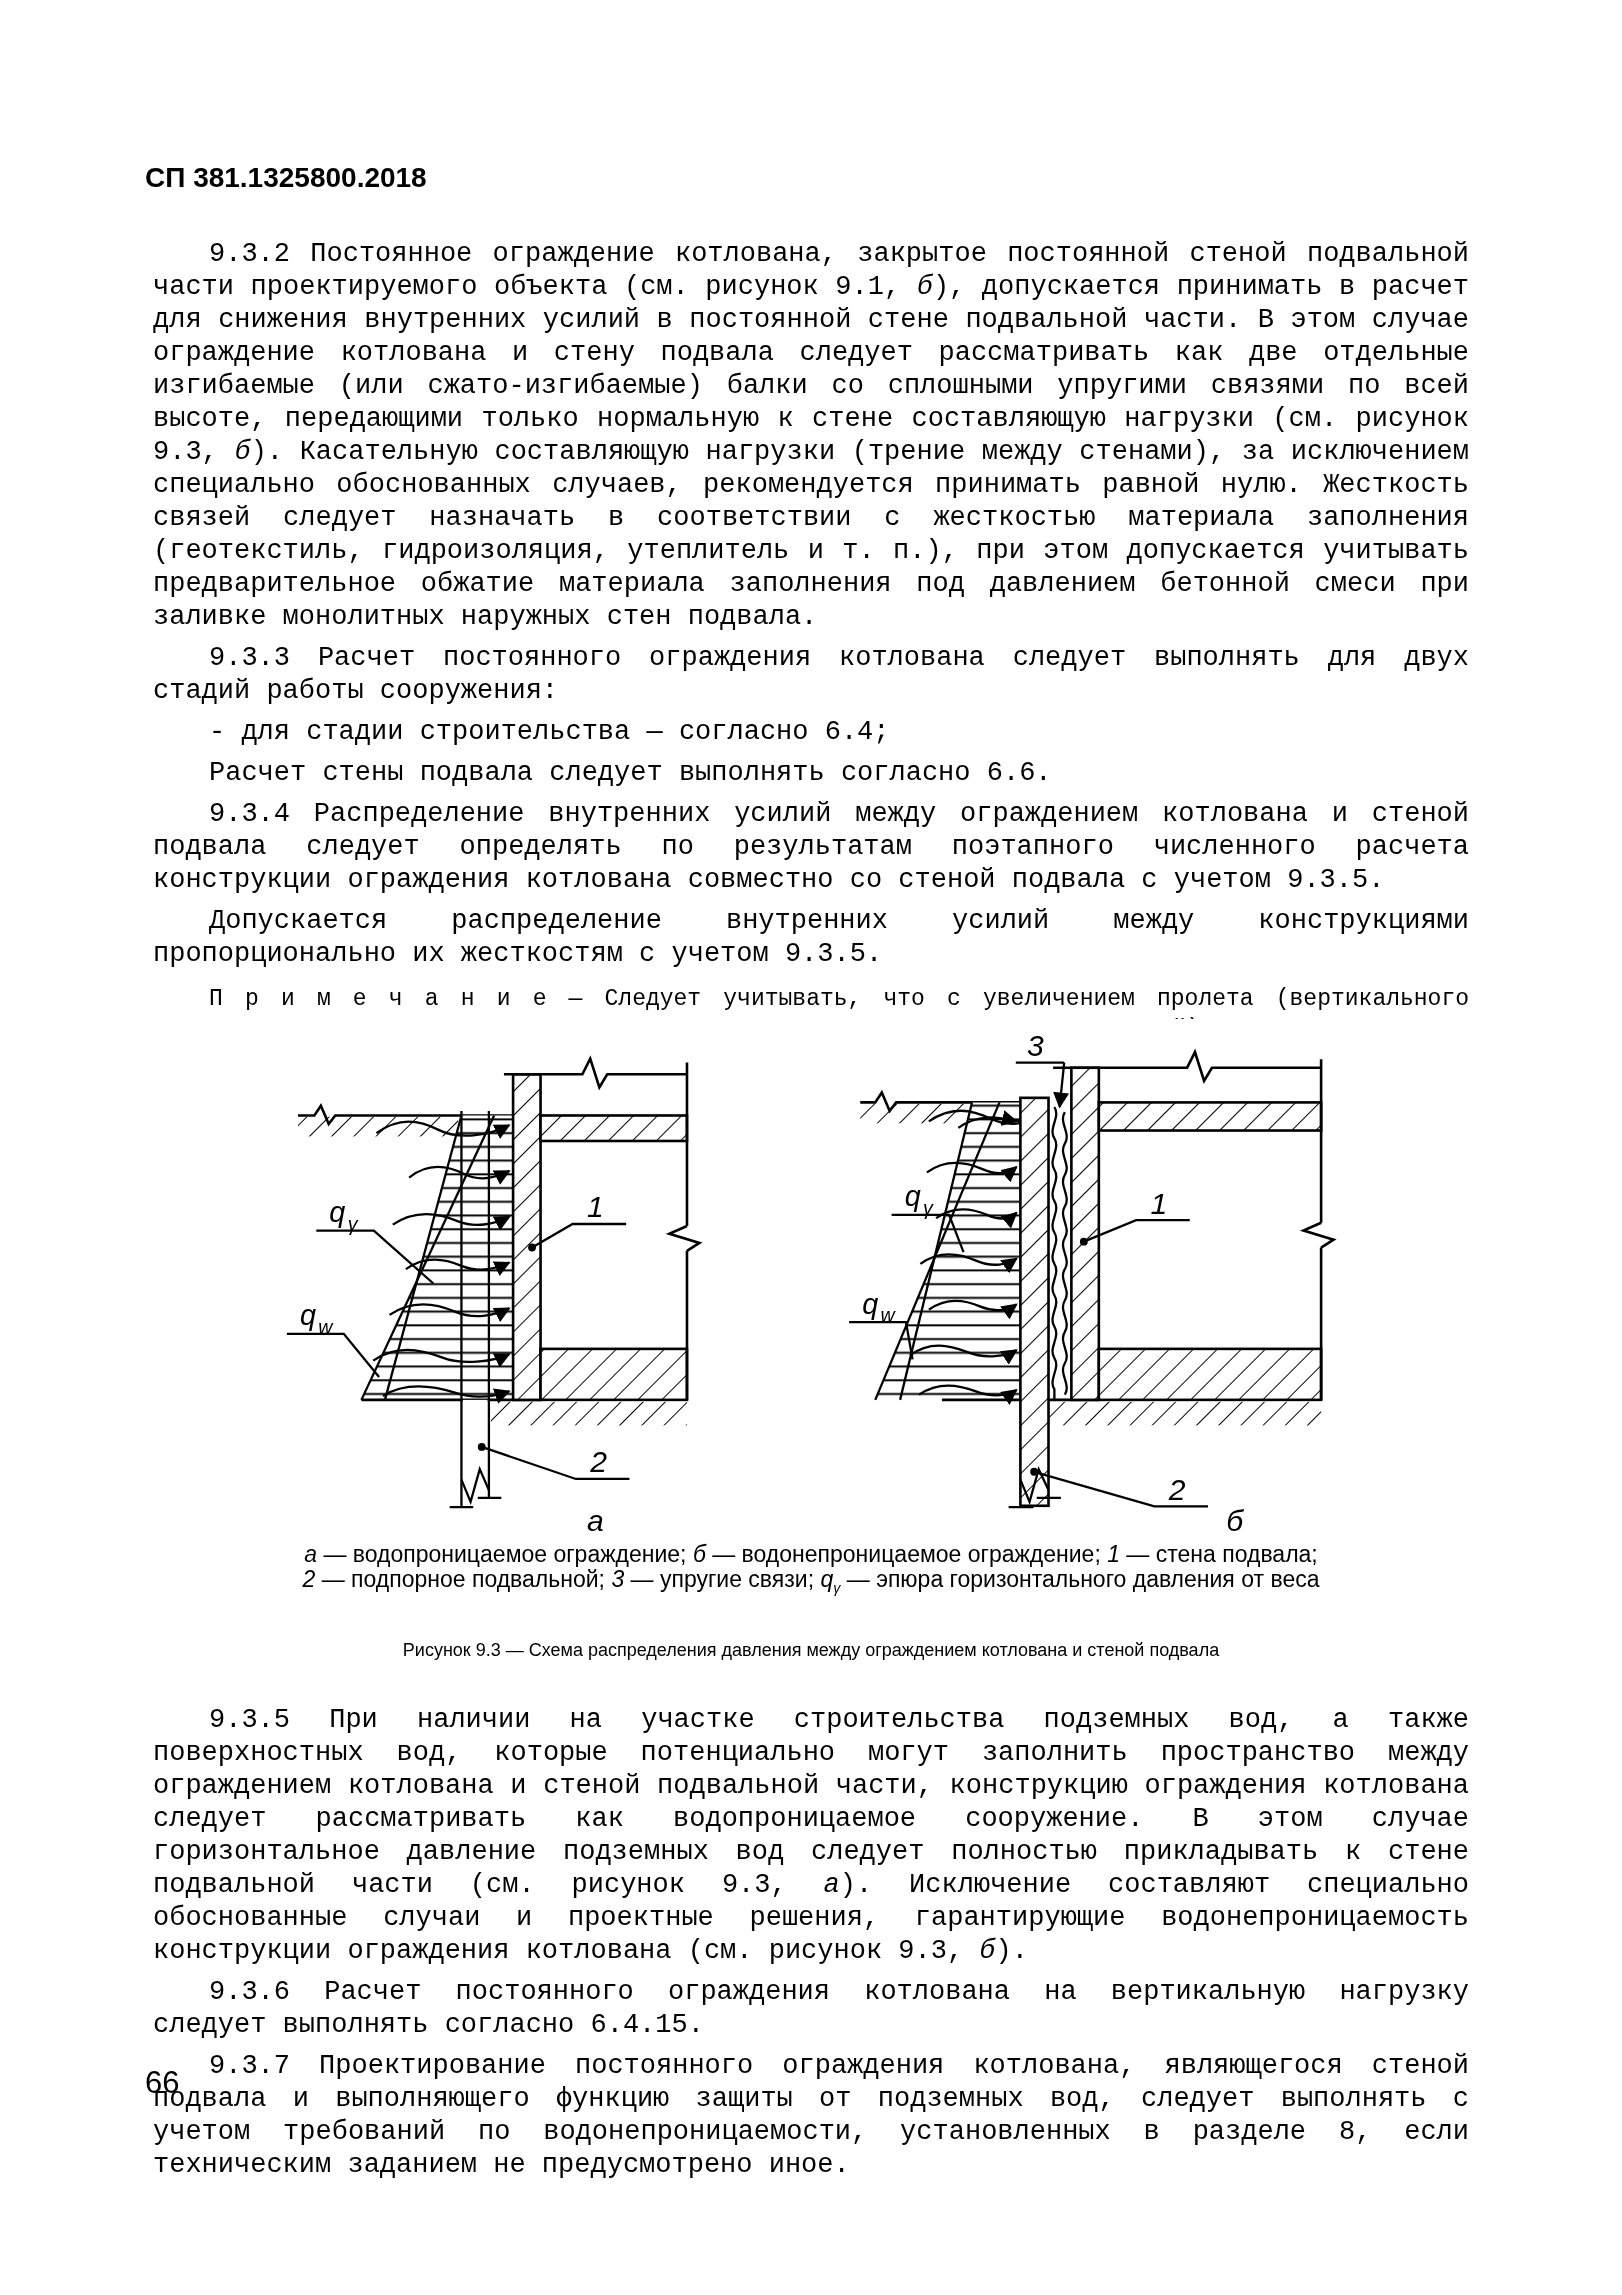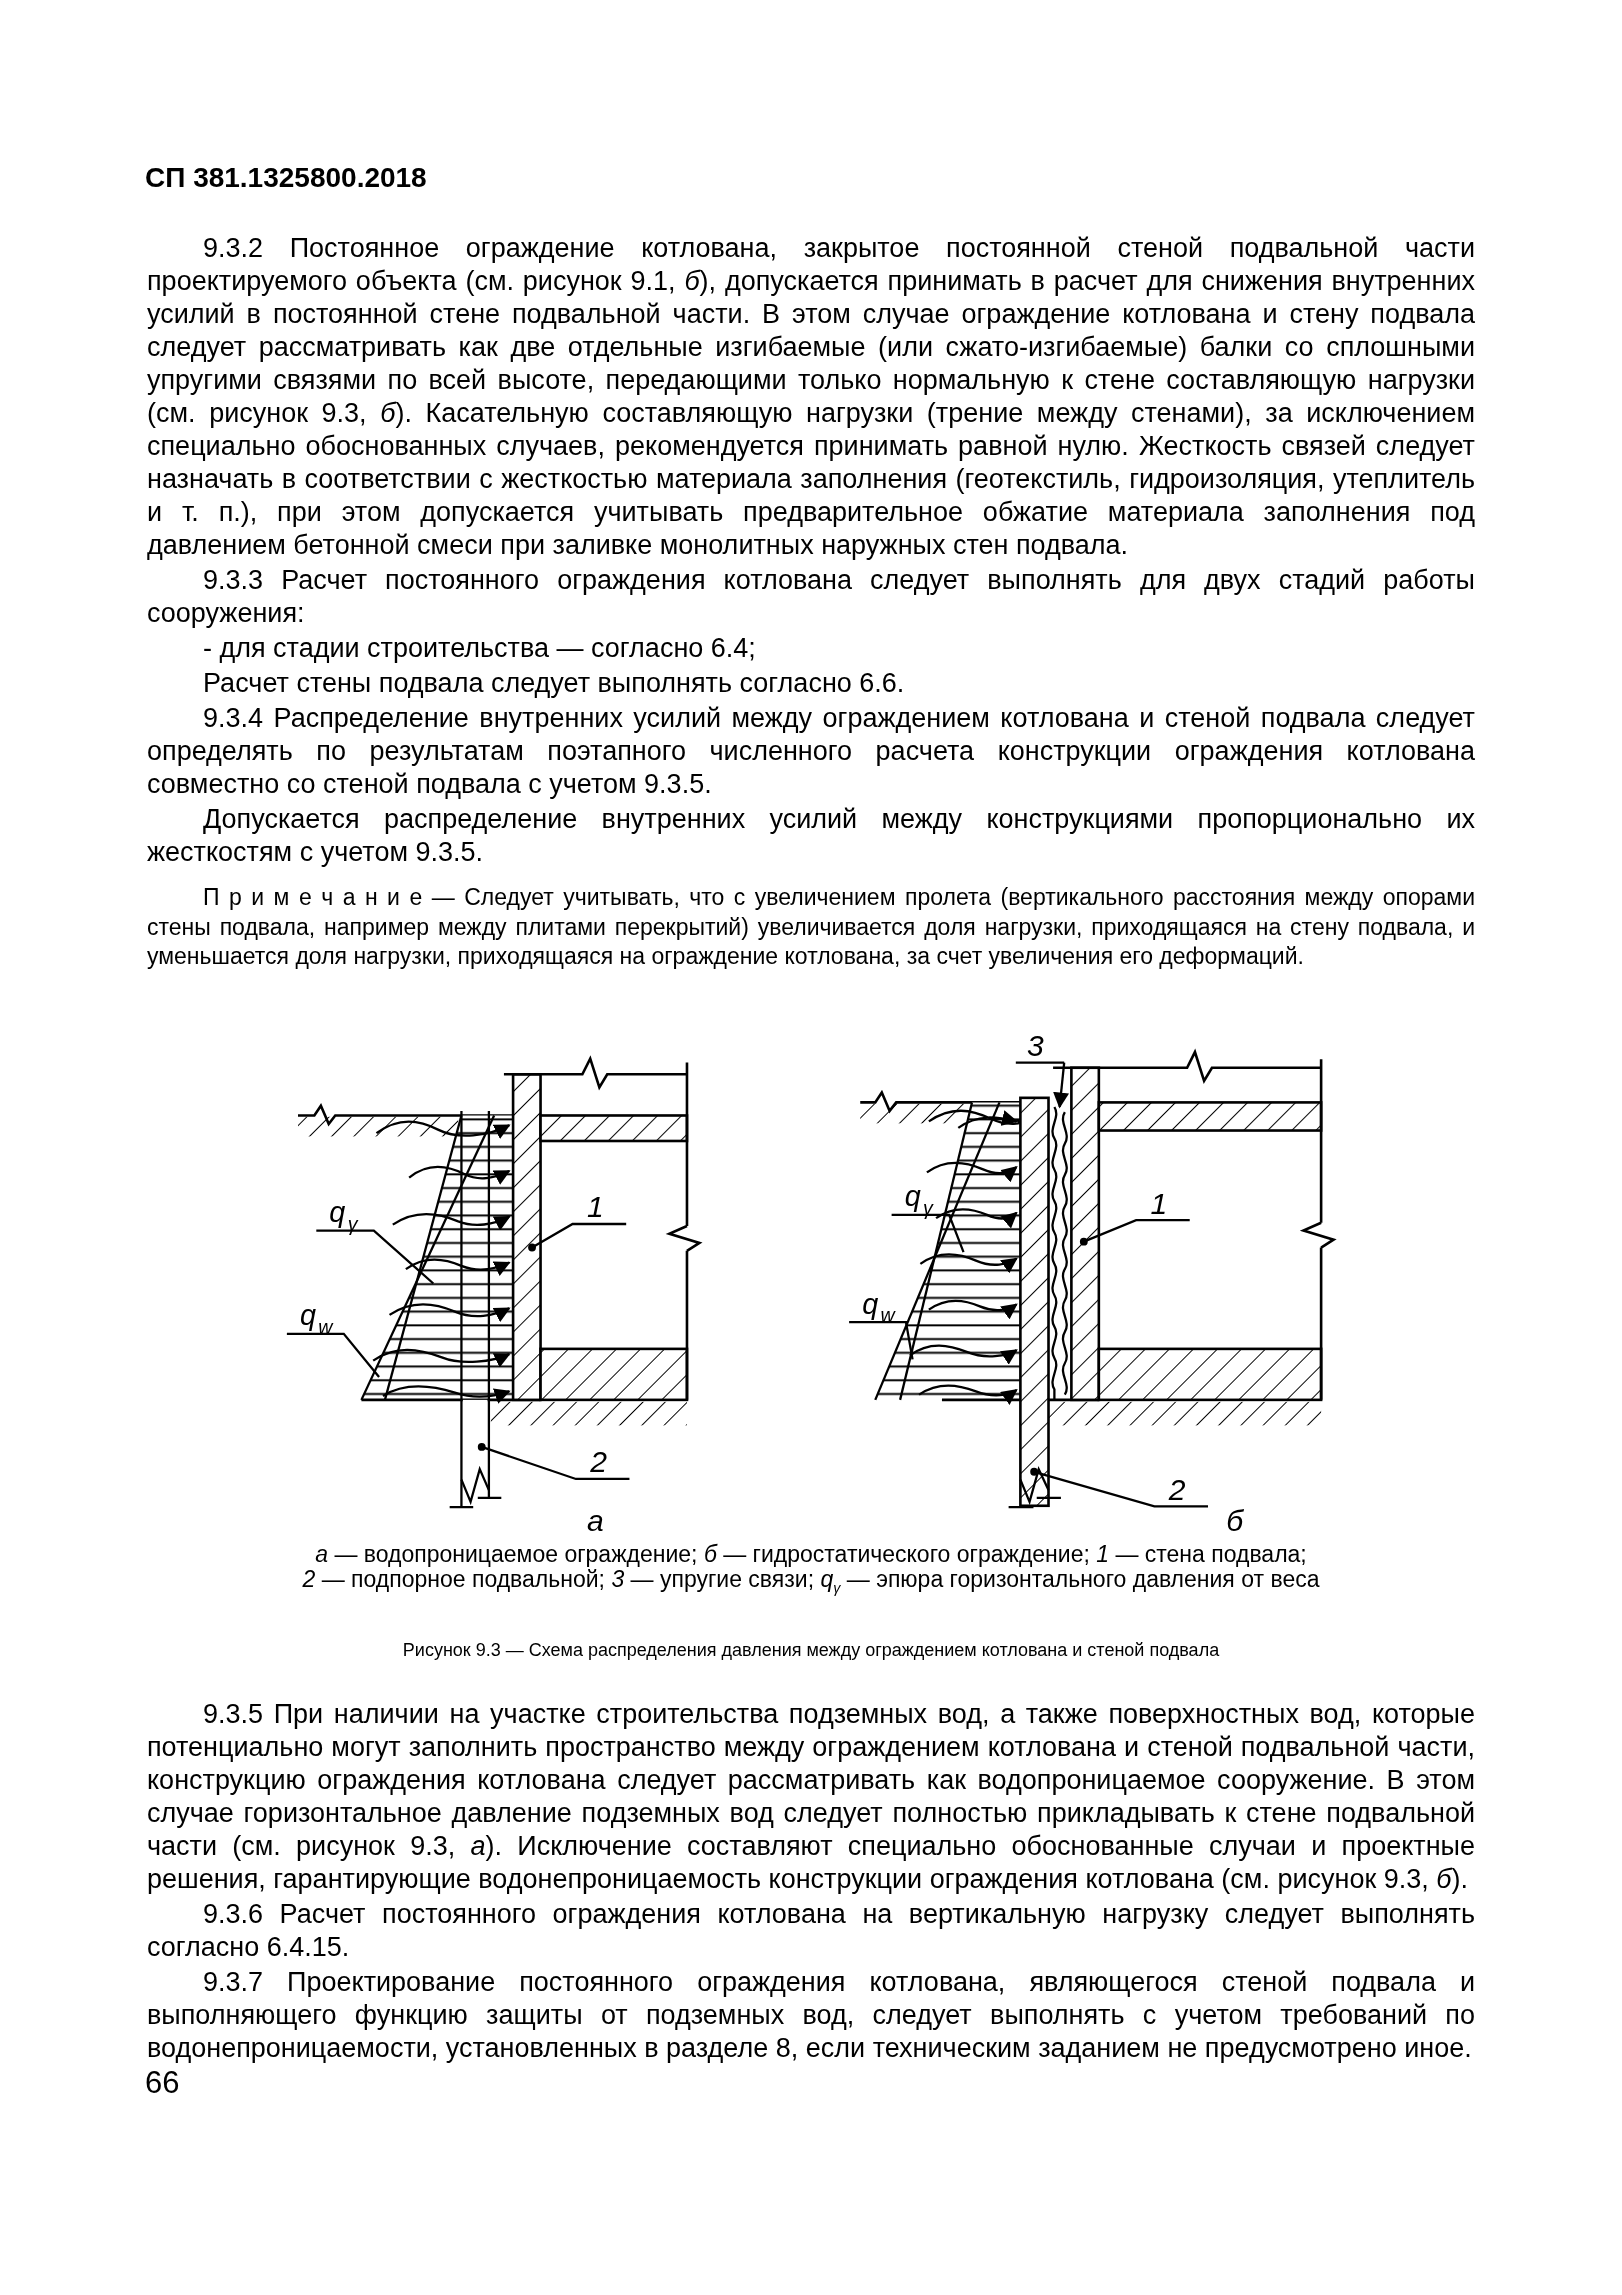"9.3.2 Постоянное ограждение котлована," .para { font-family: none -> Liberation Mono, monospace; margin: 2px -> 8px }
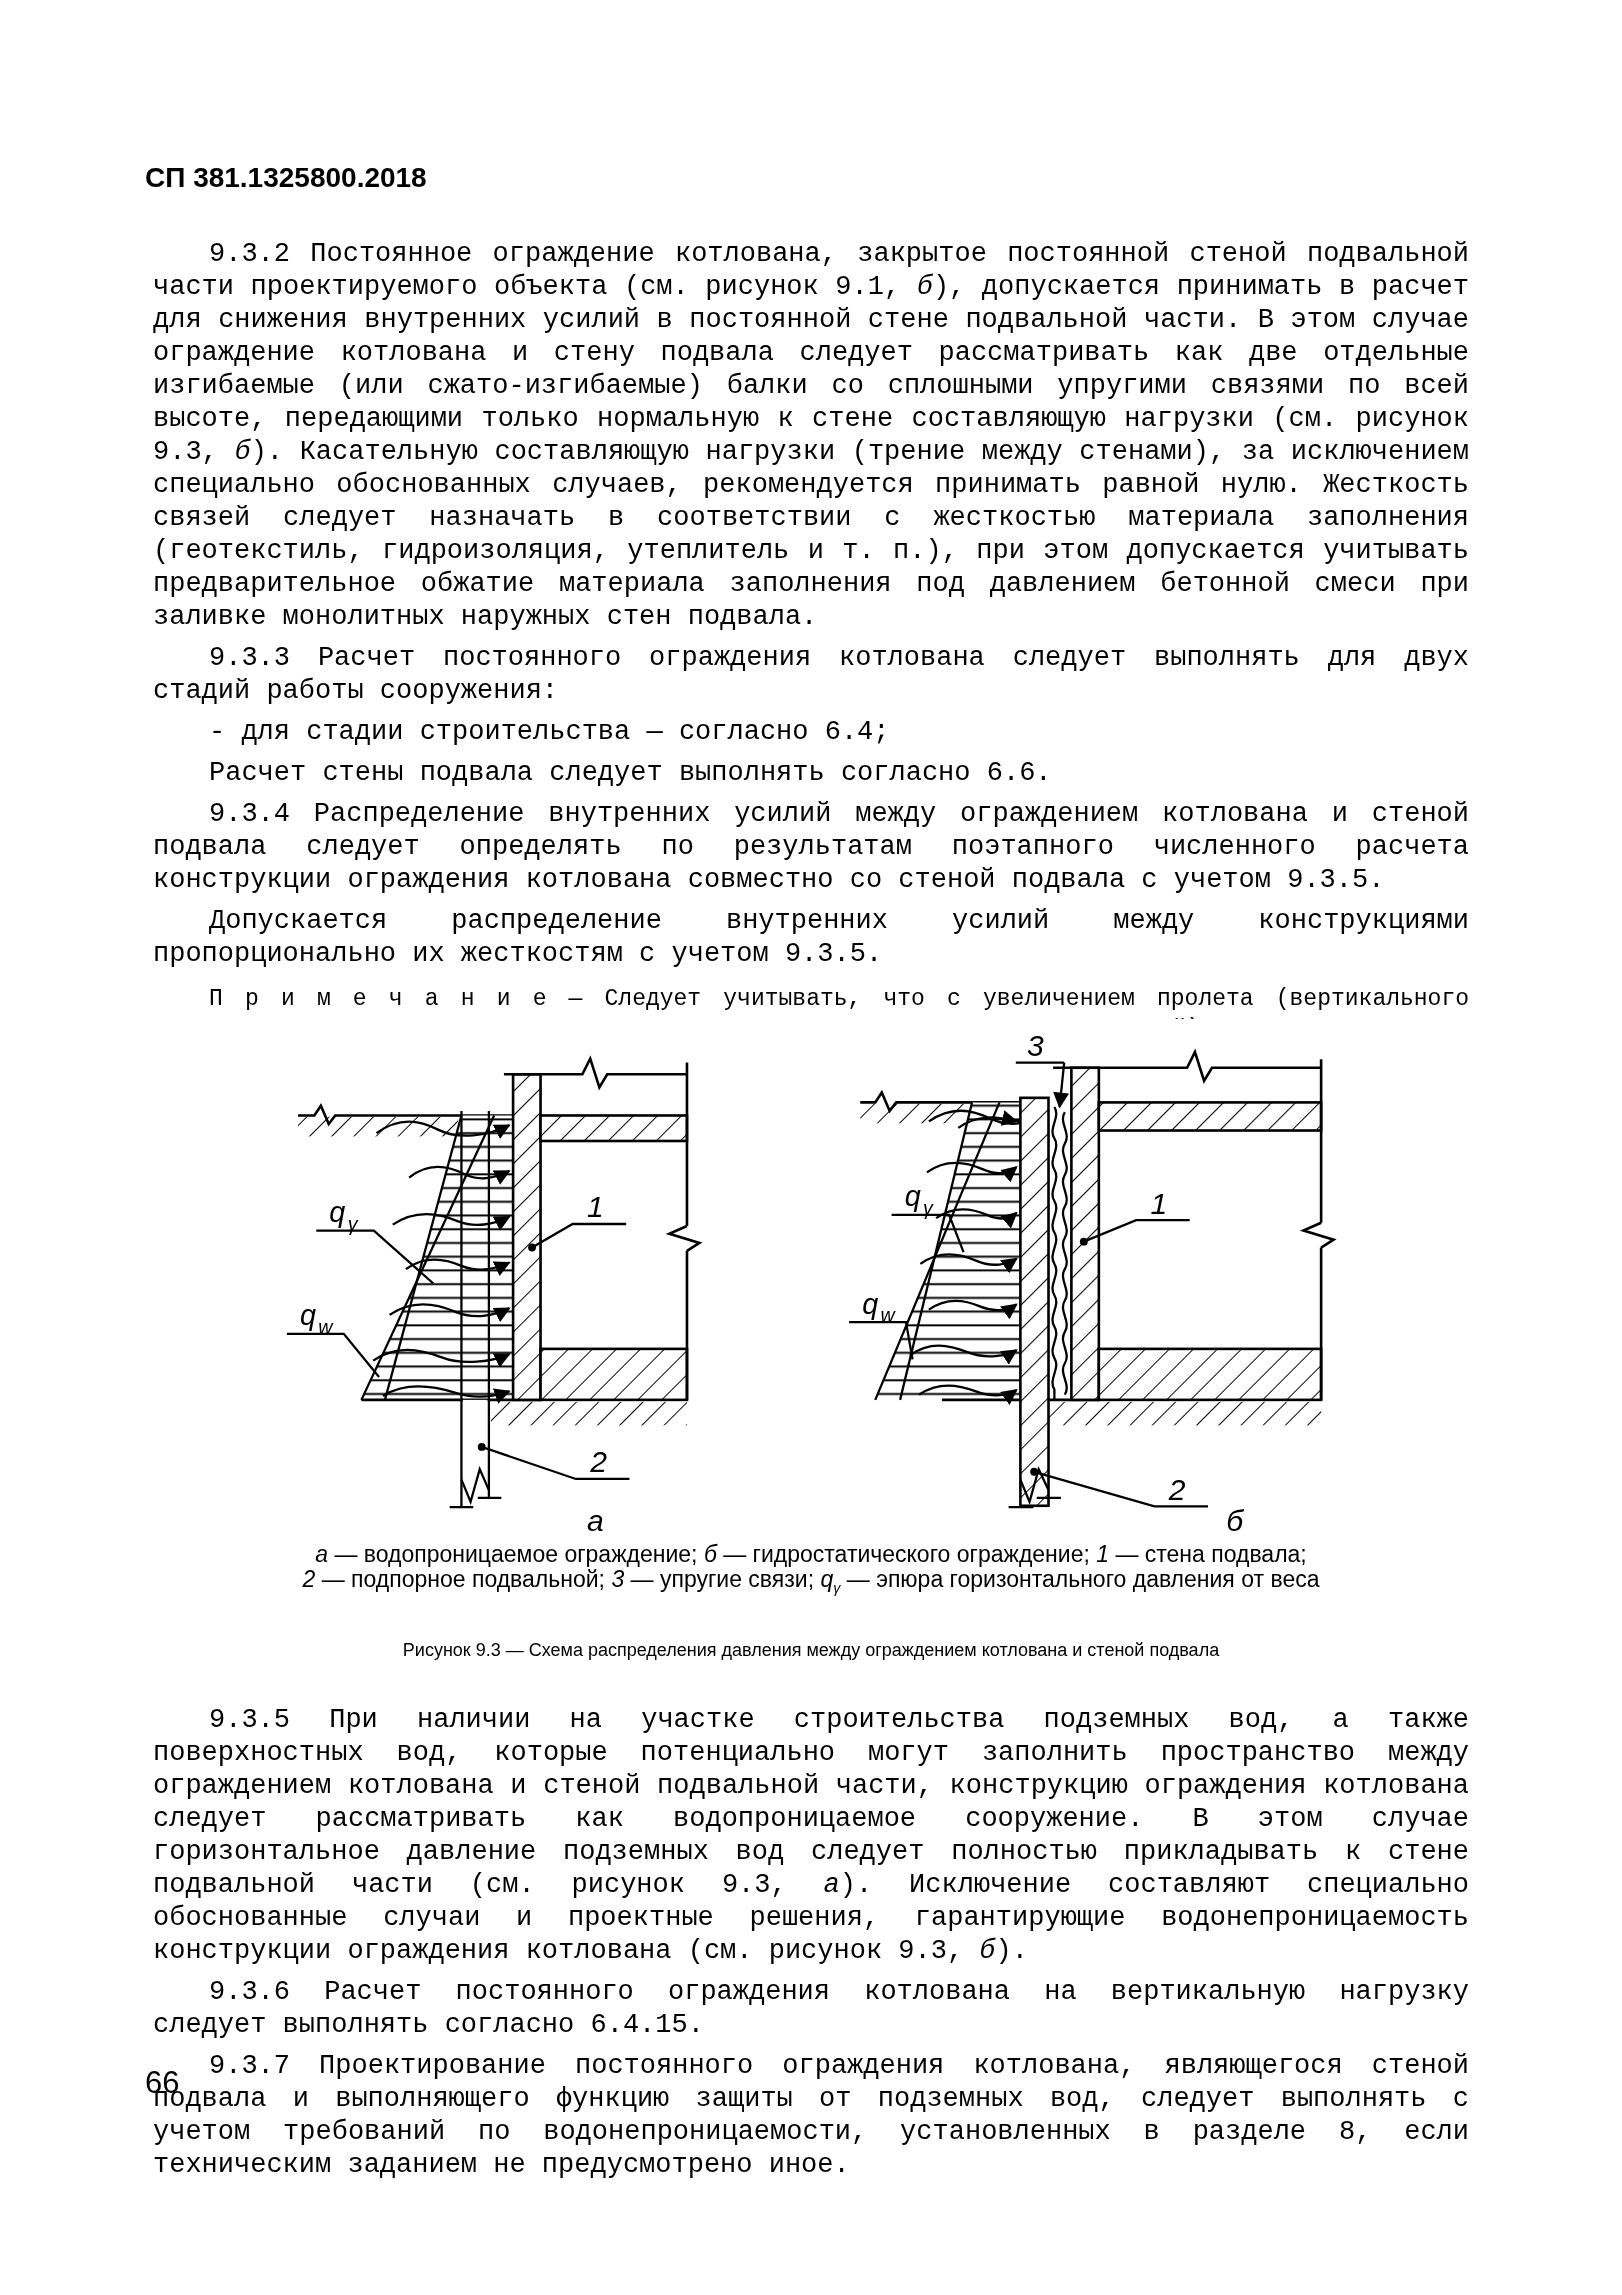"— гидростатического ограждение;" span { text: гидростатического -> водонепроницаемое }
